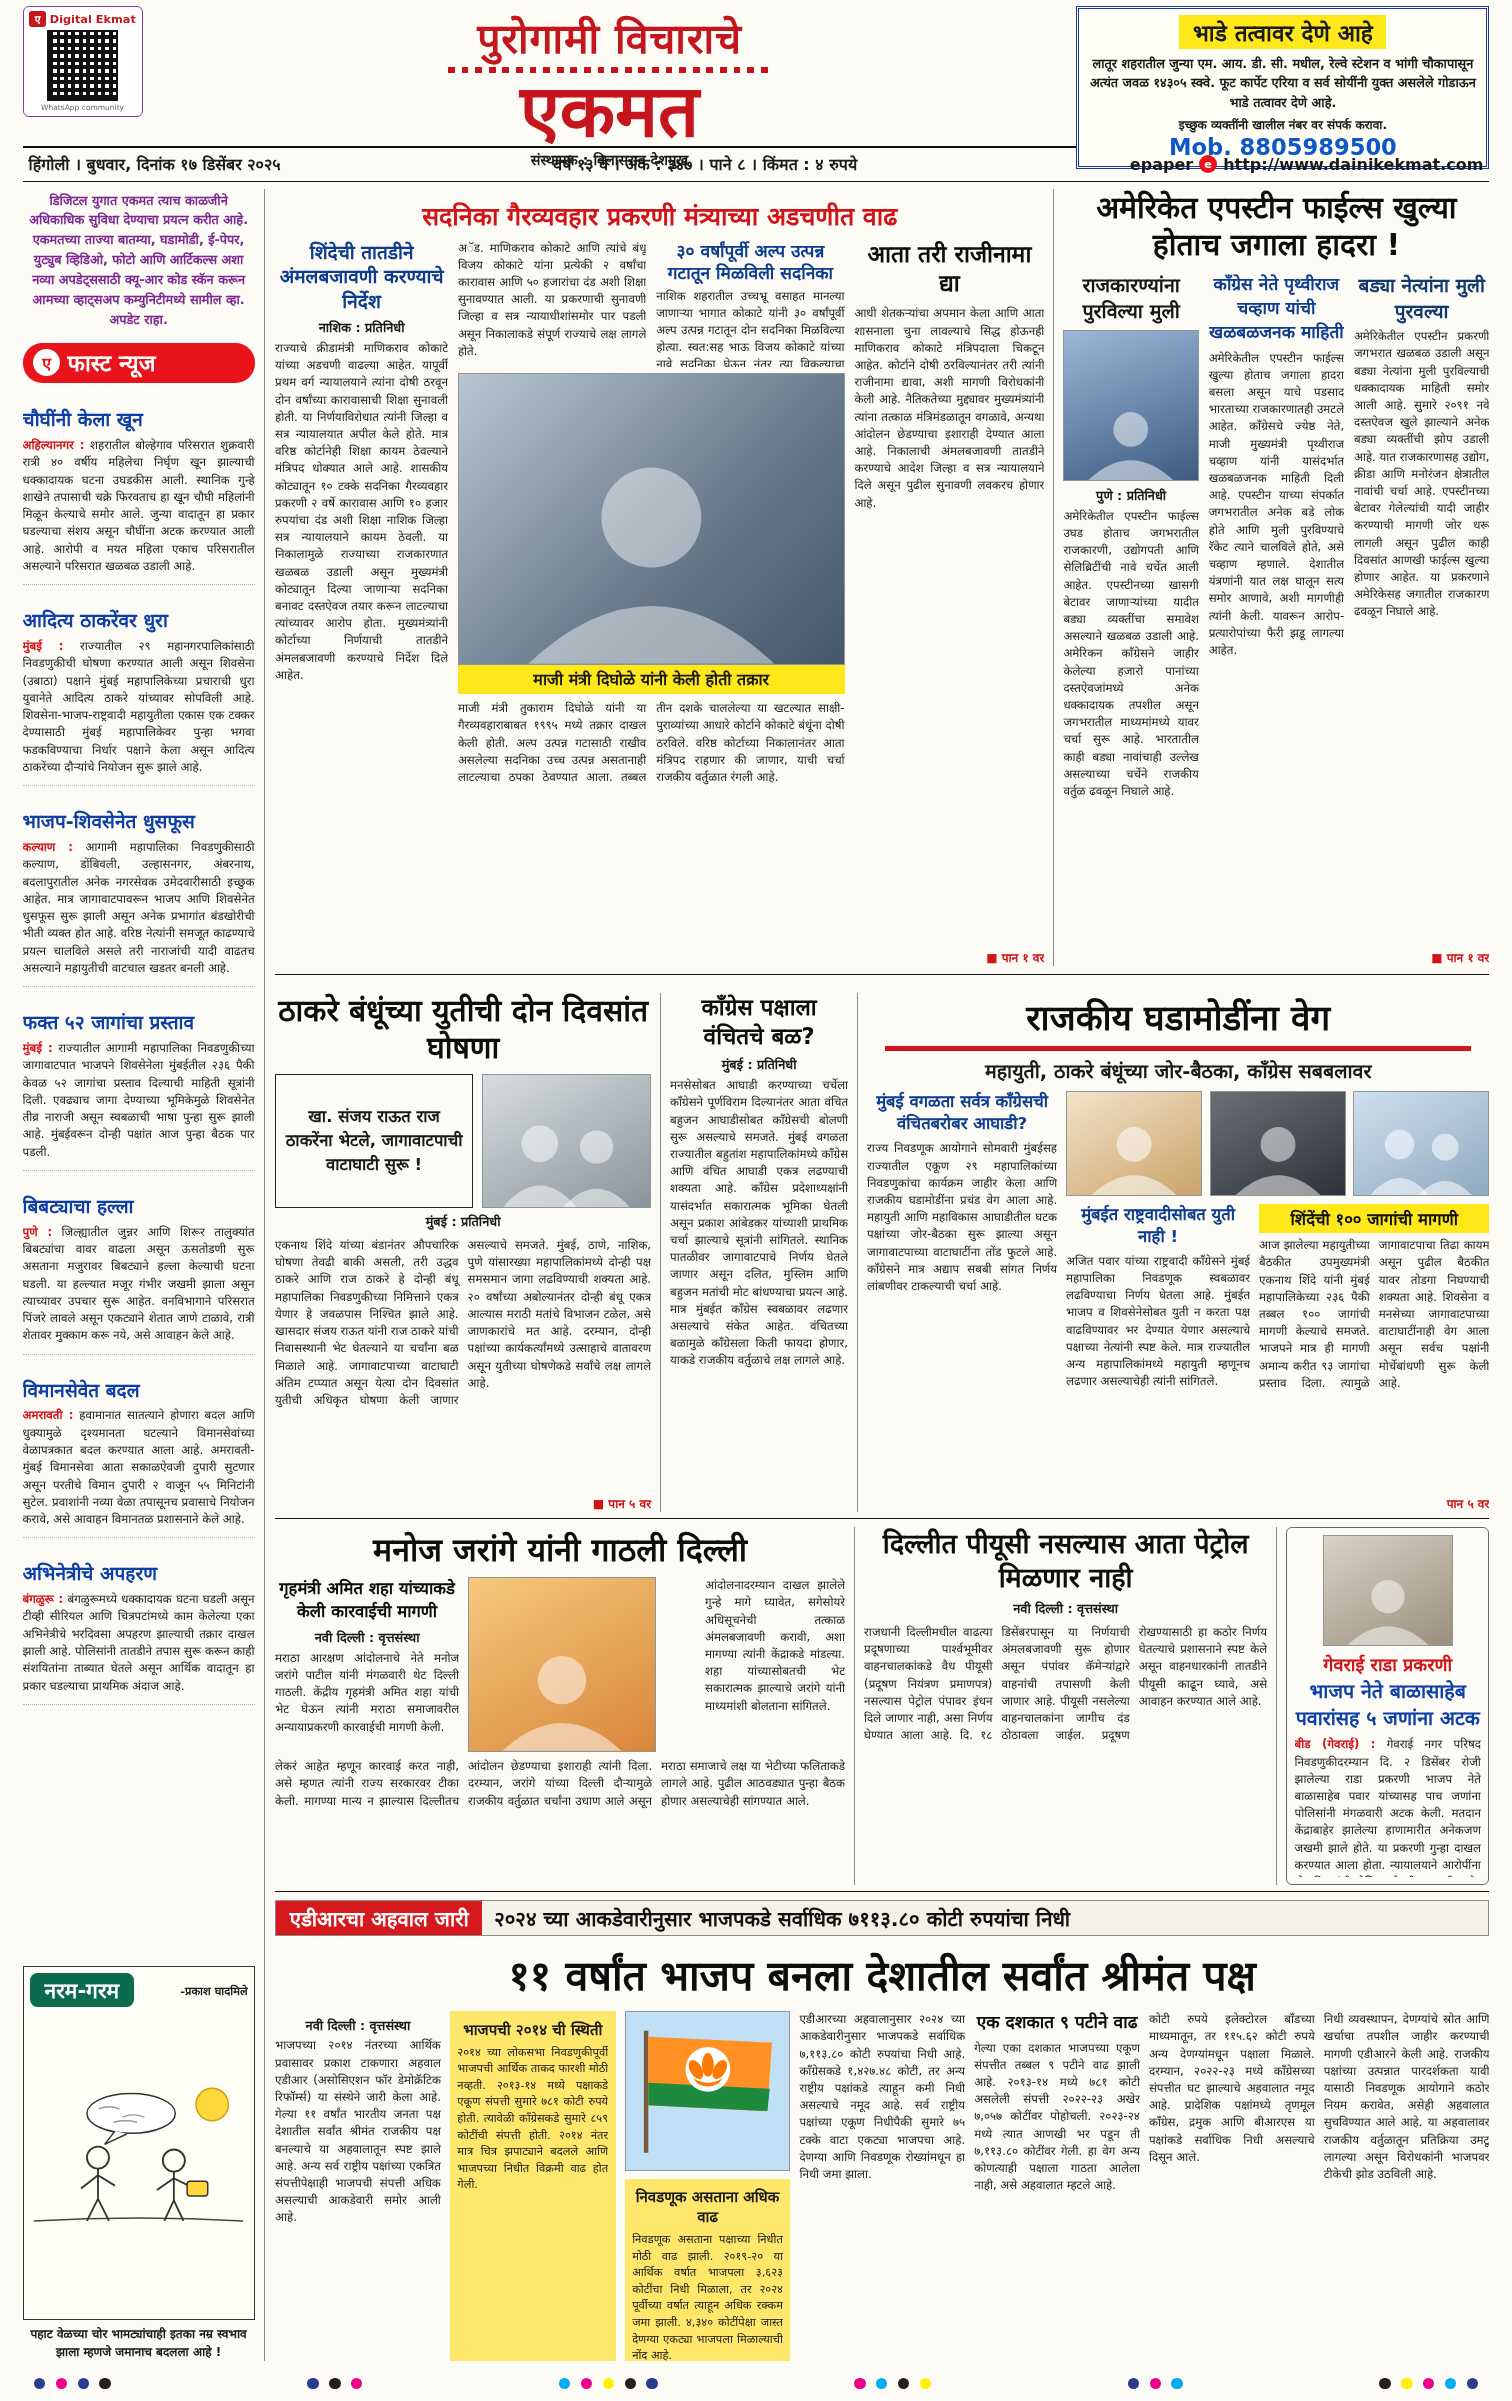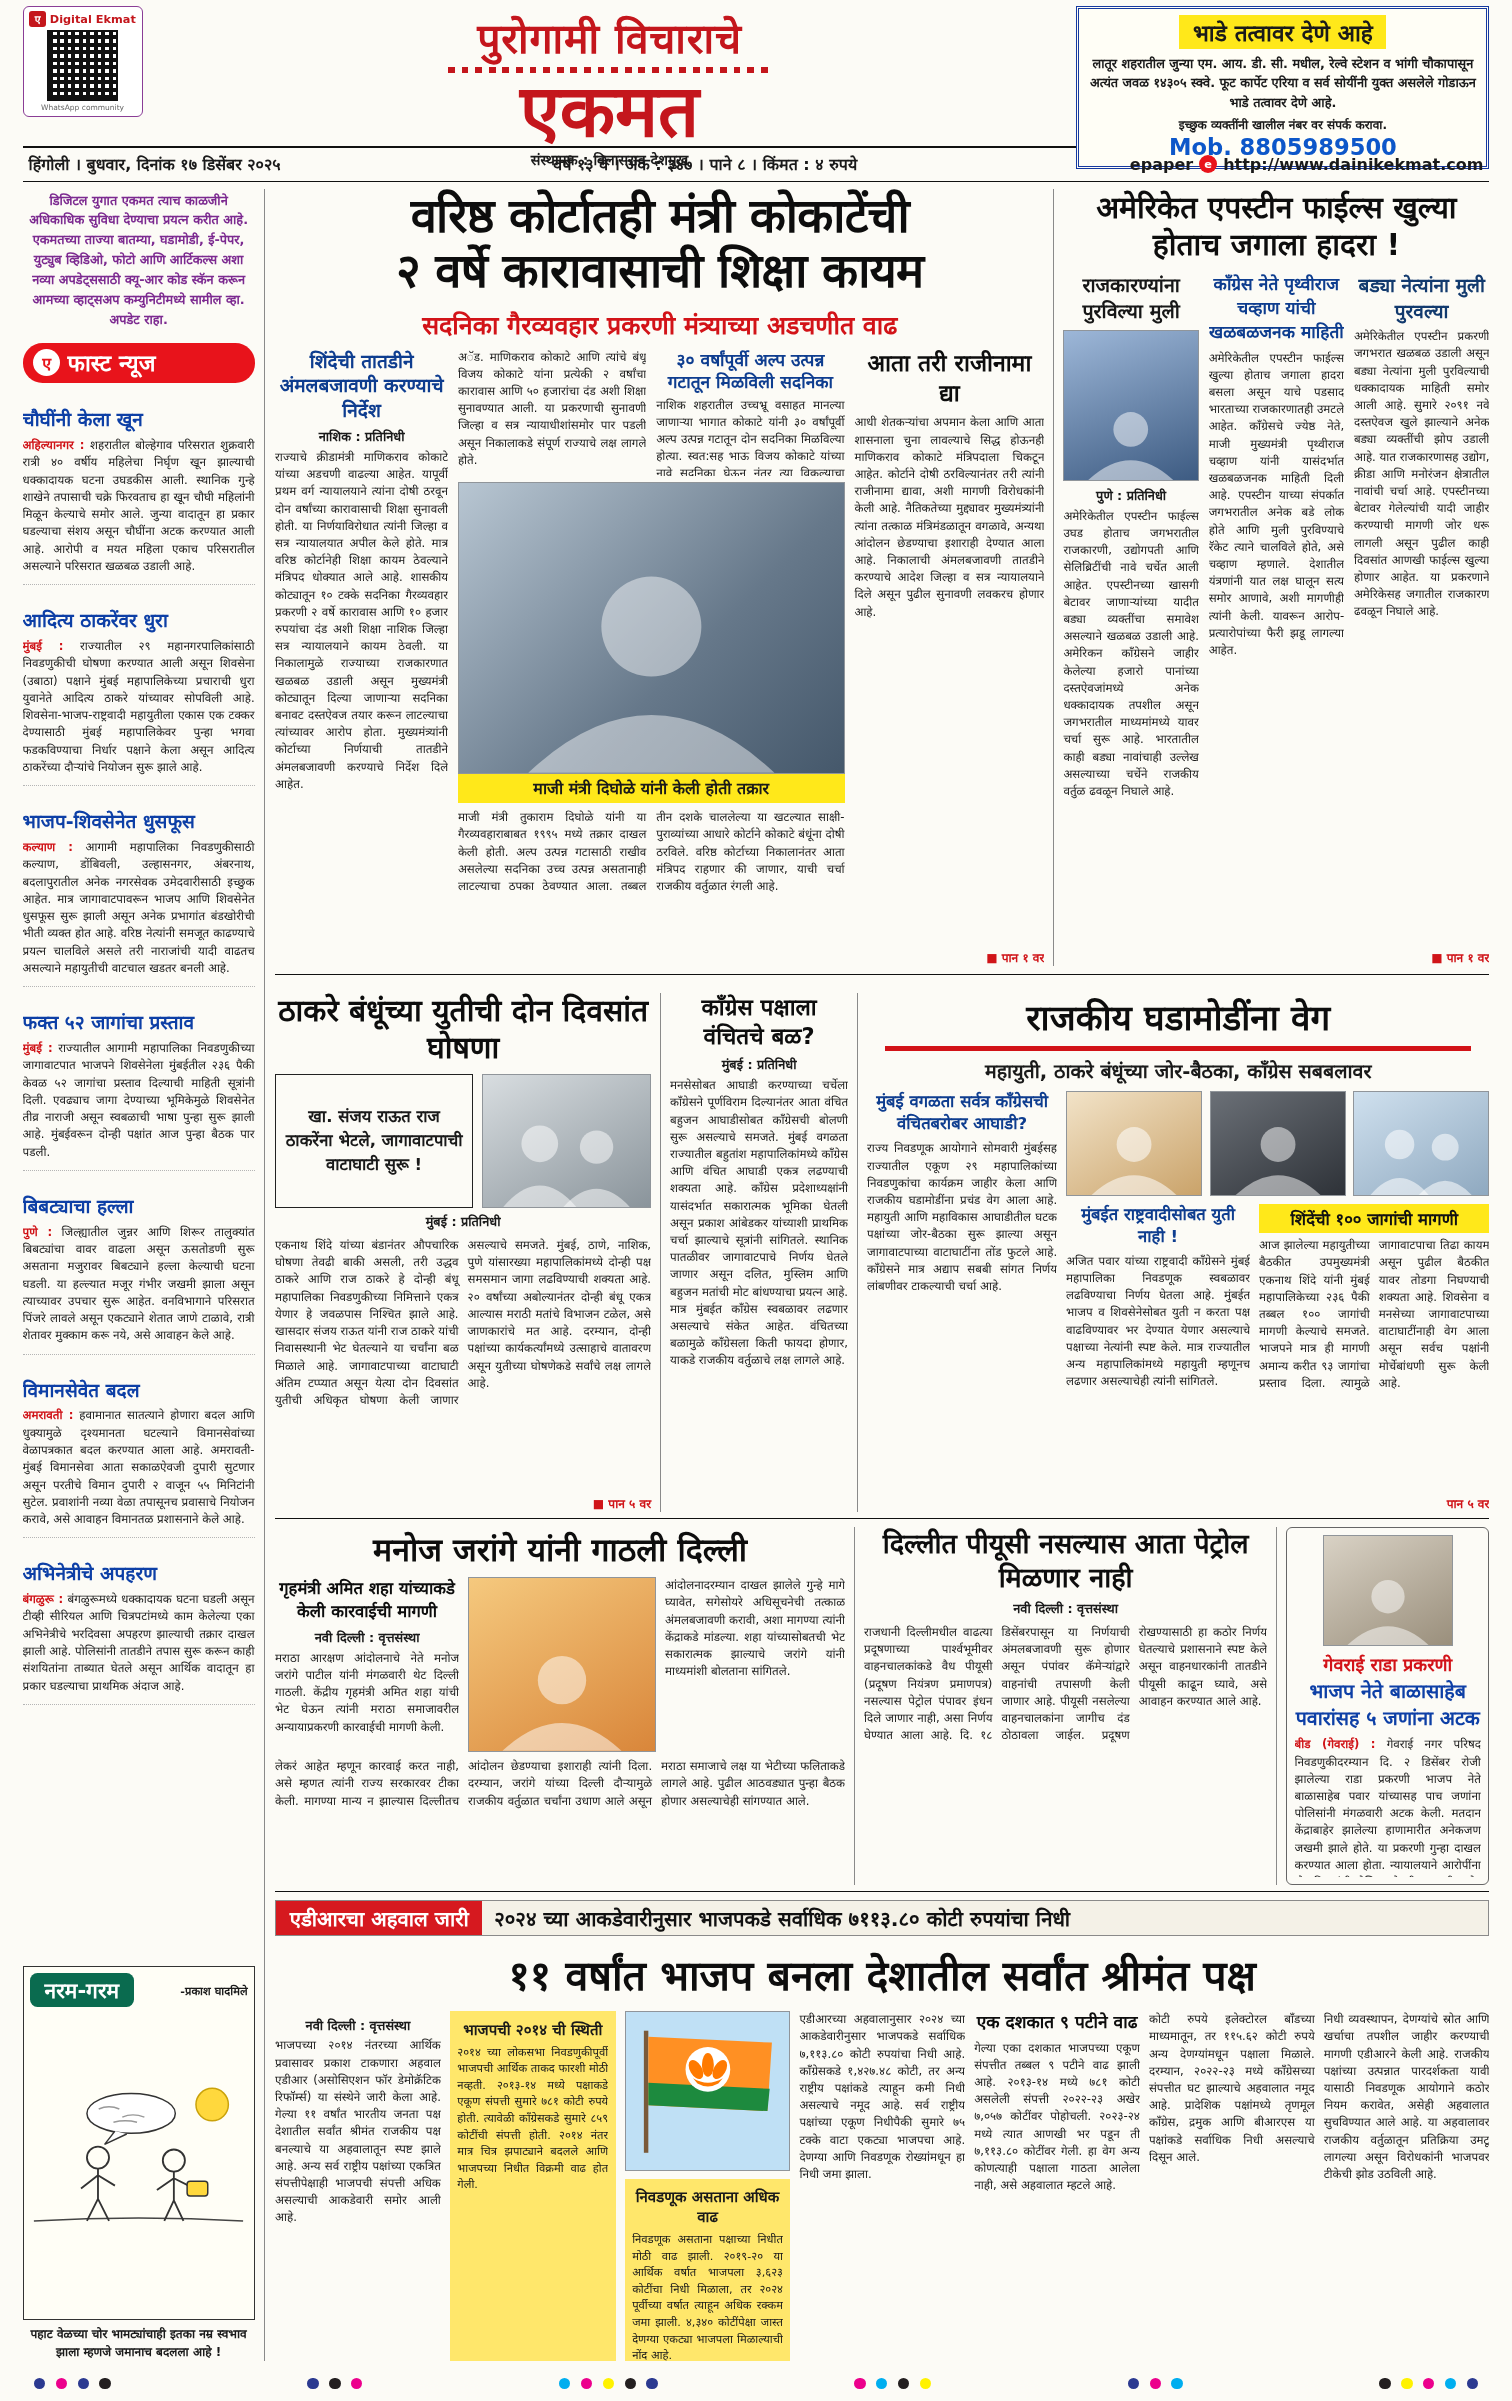"वरिष्ठ कोर्टातही मंत्री कोकाटेंची" h1.lead-headline { html: <h1> <span>वरिष्ठ कोर्टातही मंत्री कोकाटेंची</span><br> <span>२ वर्षे कारावासाची शिक्षा कायम</span> </h1> -> none }
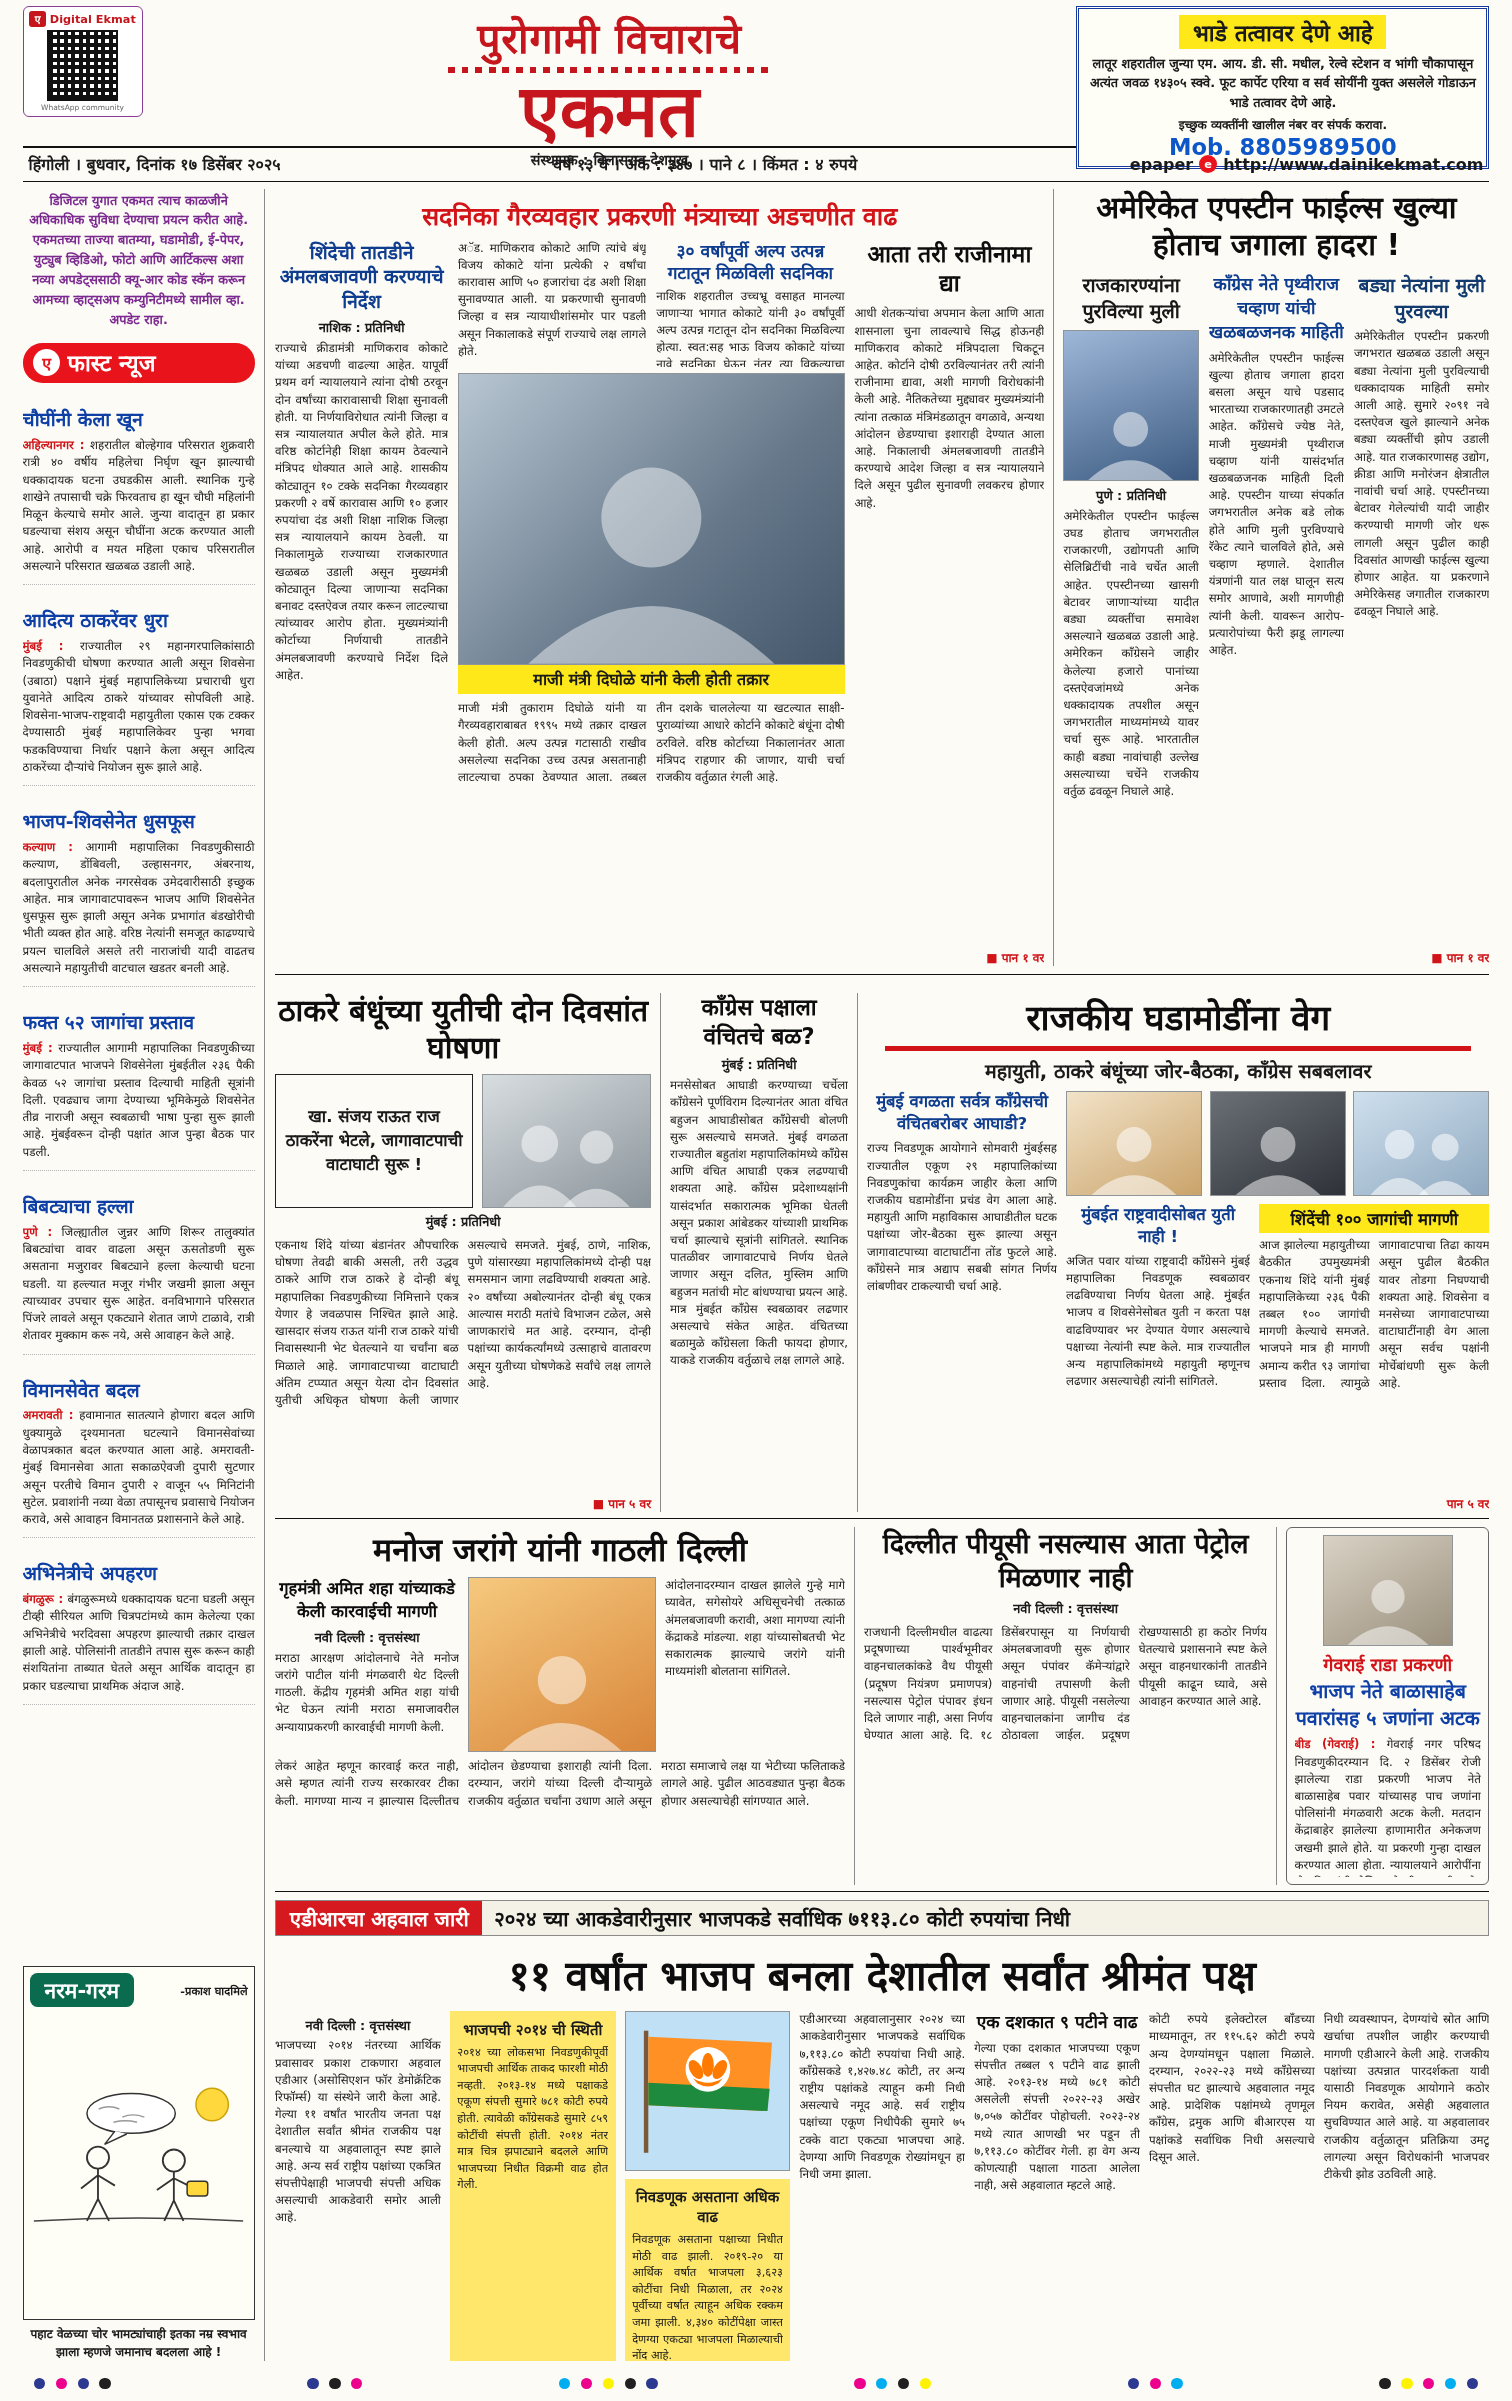"आंदोलनादरम्यान दाखल झालेले गुन्हे मागे" .jar-rightbody { margin-left: none -> 40px }
